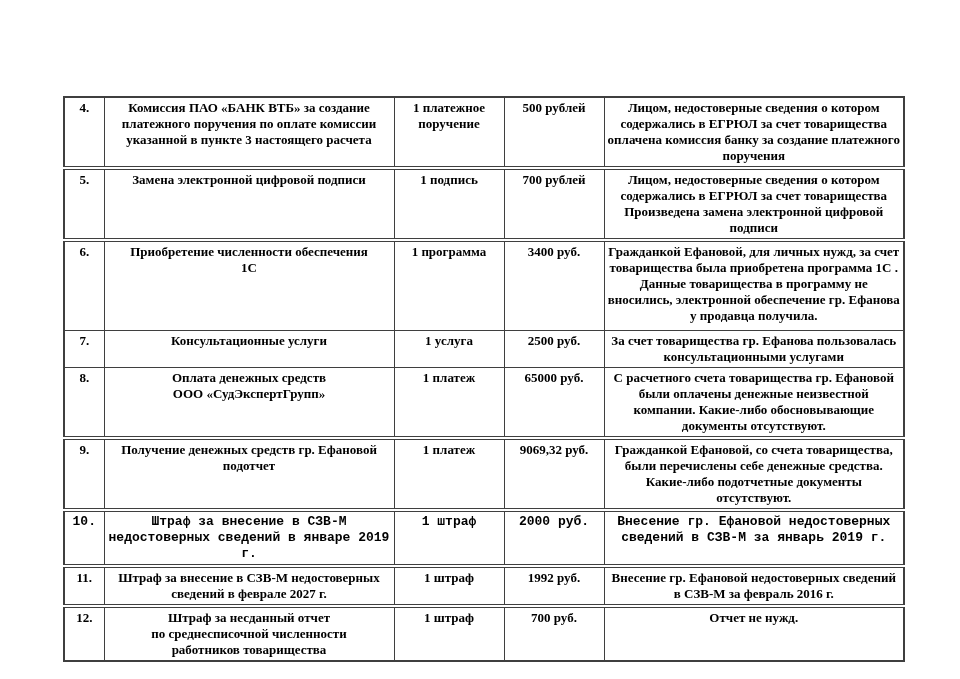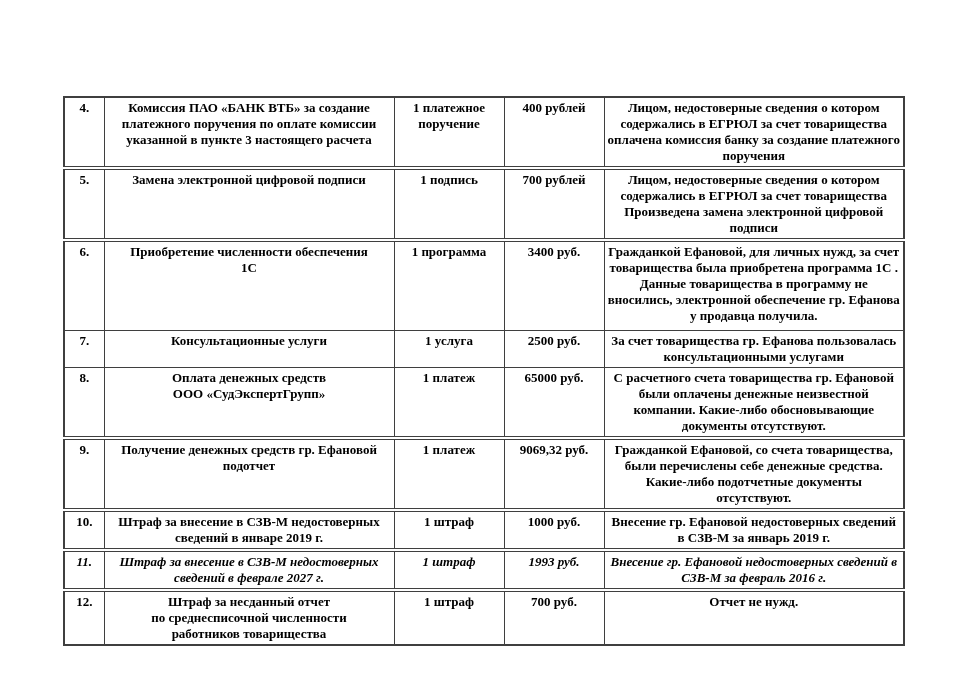"400 рублей" td { text: 400 -> 500 }
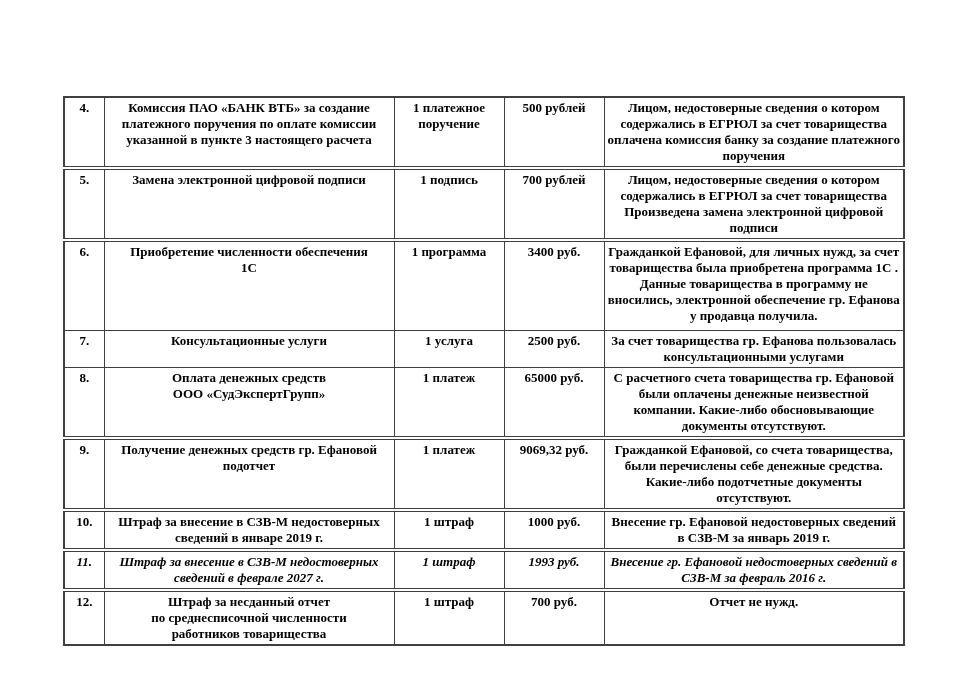"10." tr.r6 td { font-family: none -> Liberation Mono, monospace }
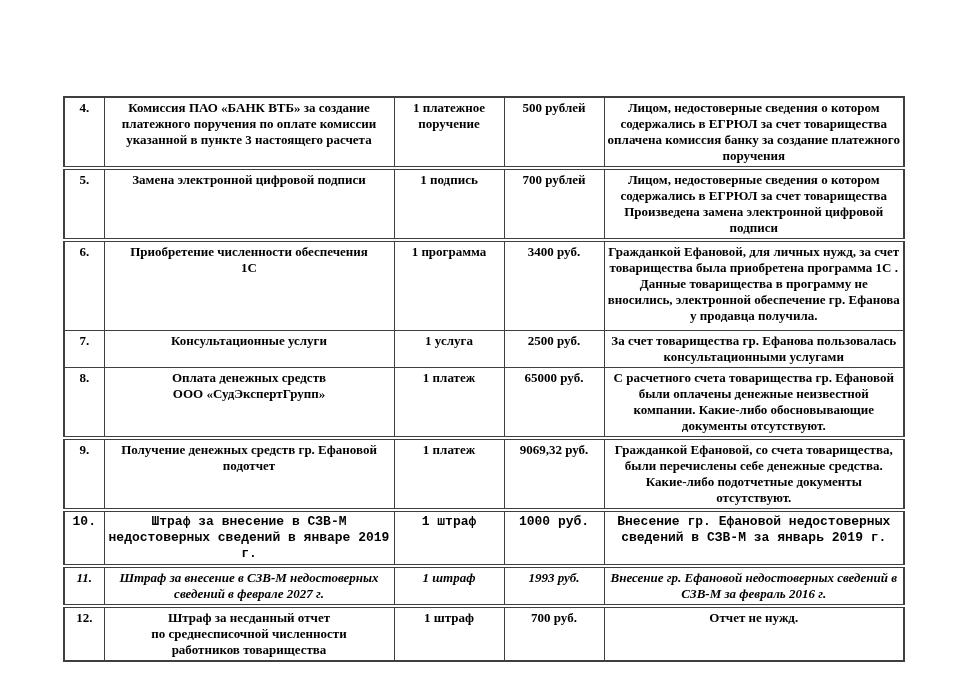"1000 руб." td { text: 1000 -> 2000 }
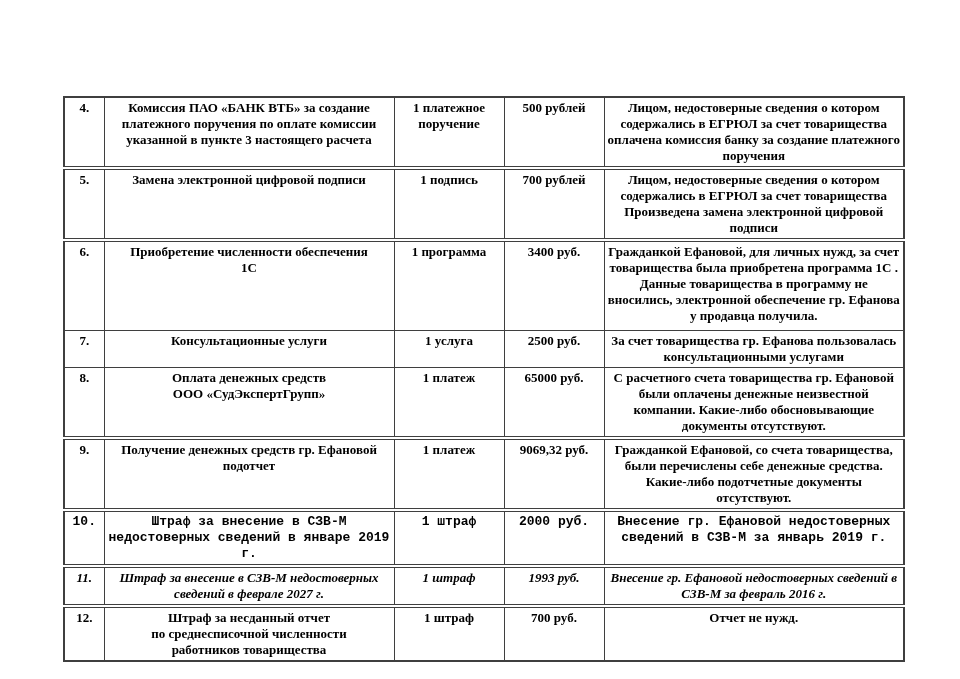"11." tr.r7 td { font-style: italic -> none }
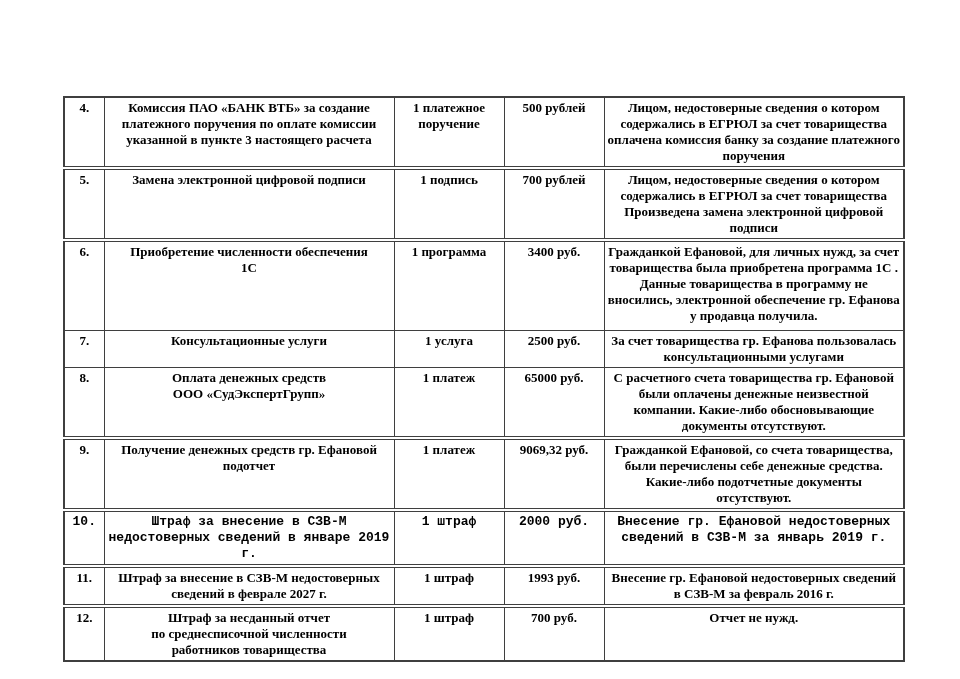"1993 руб." td { text: 1993 -> 1992 }
